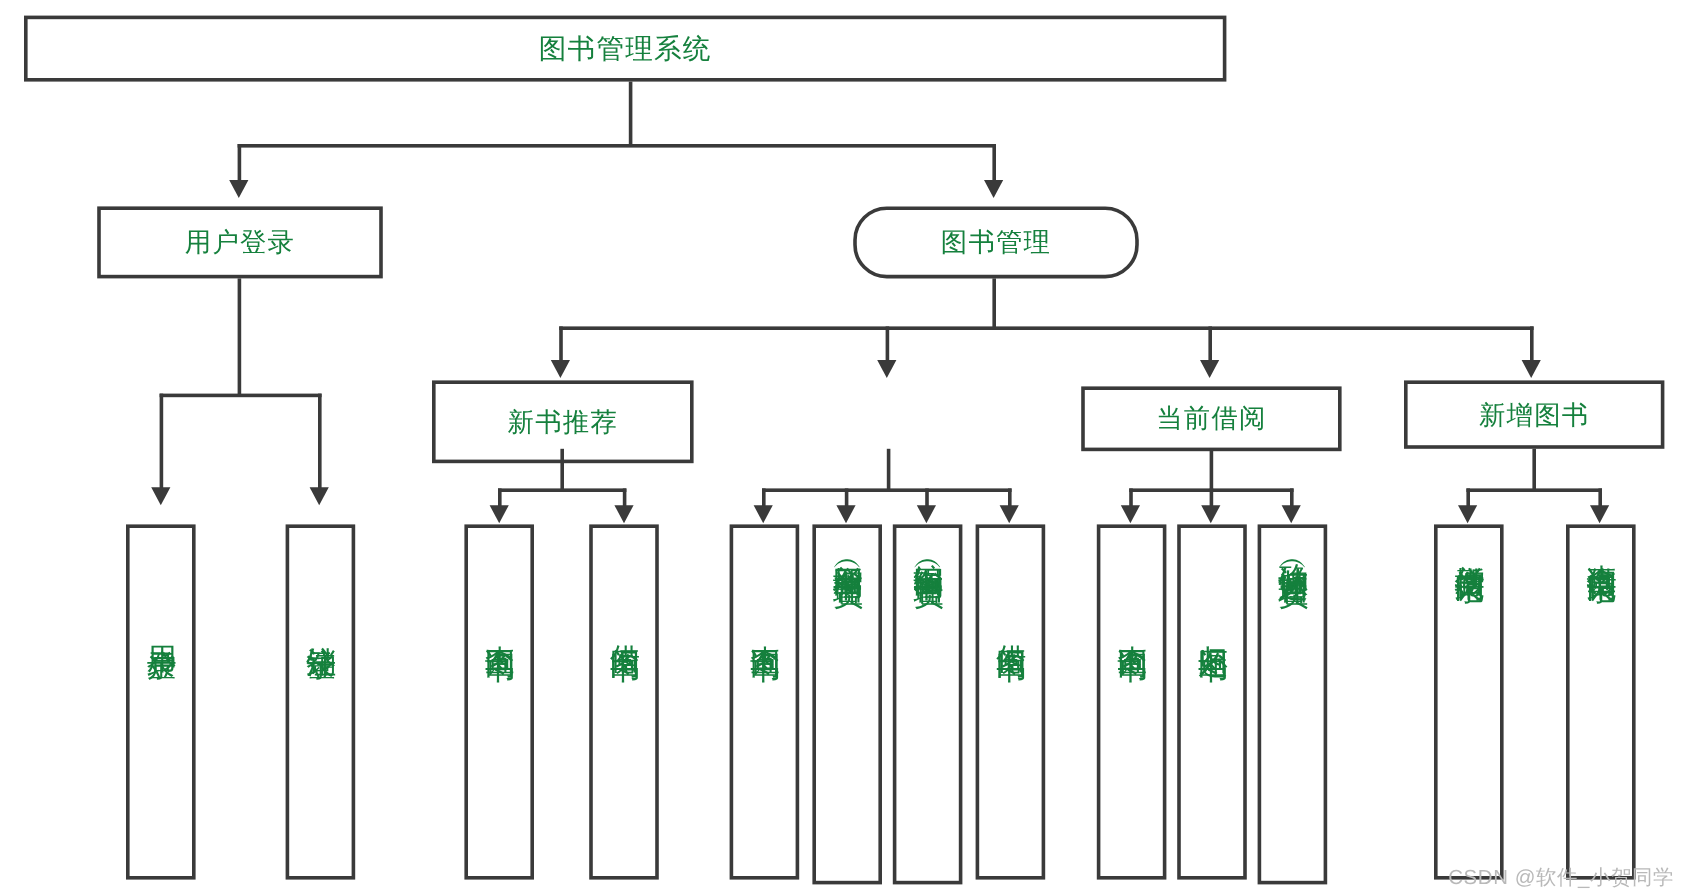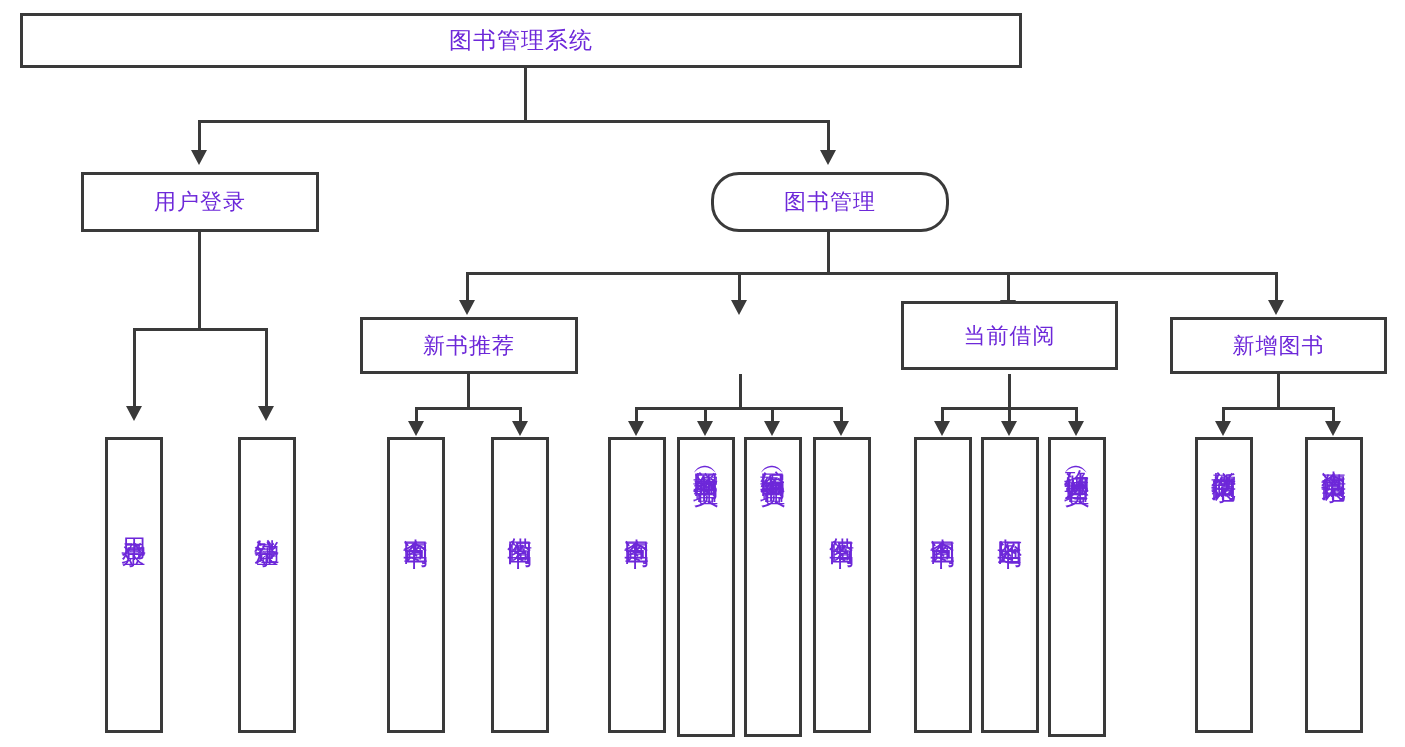"图书管理系统" .node .lbl { color: #6d28d9 -> #15803d }
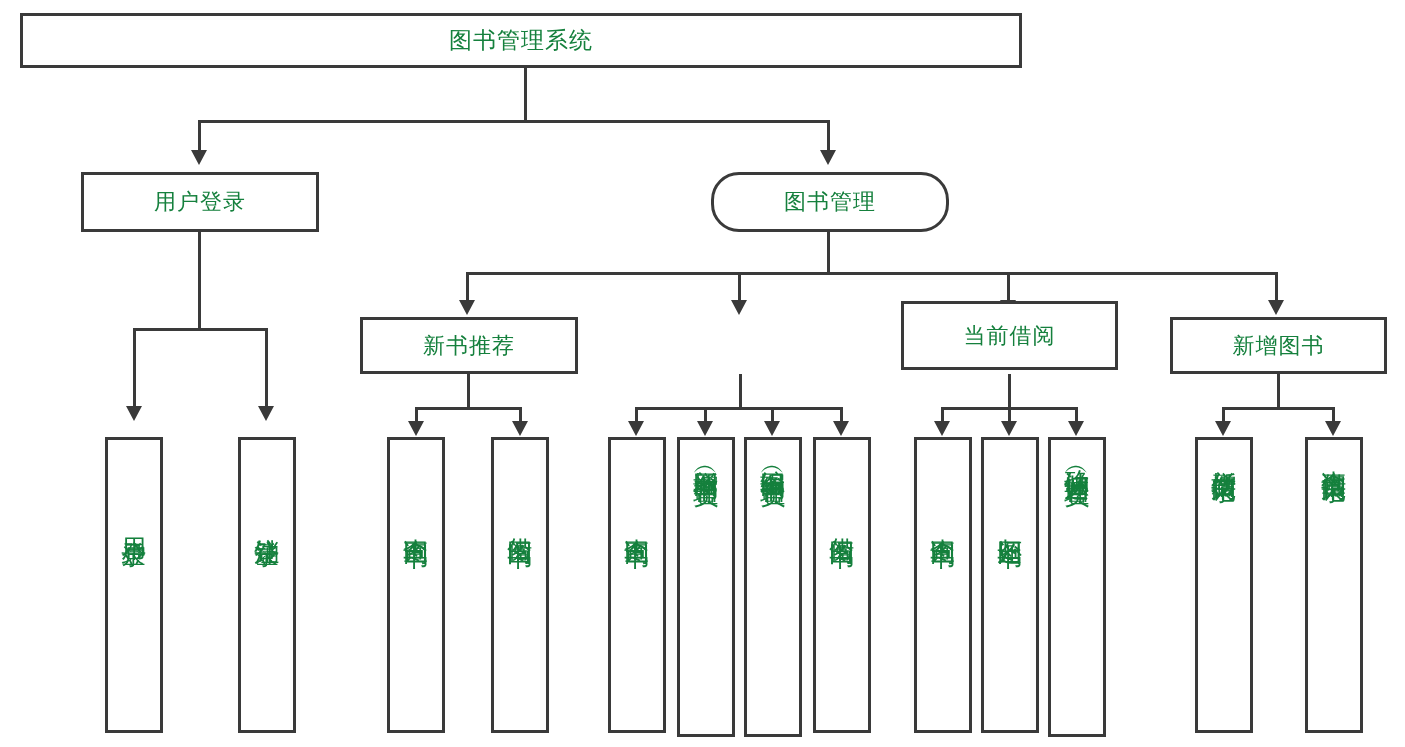"新书推荐" div.node { height: 57px -> 69px }
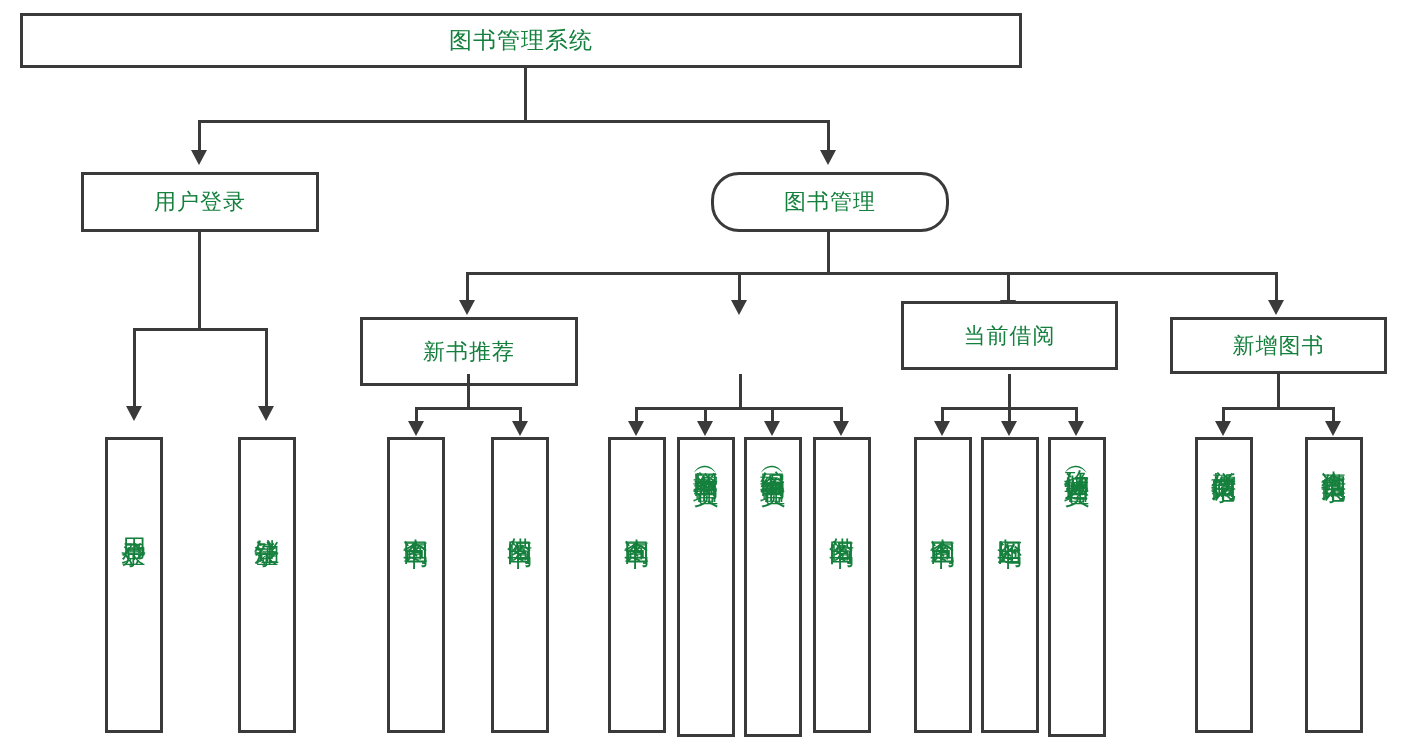"当前借阅" div.node { height: 69px -> 54px; top: 301px -> 322px }
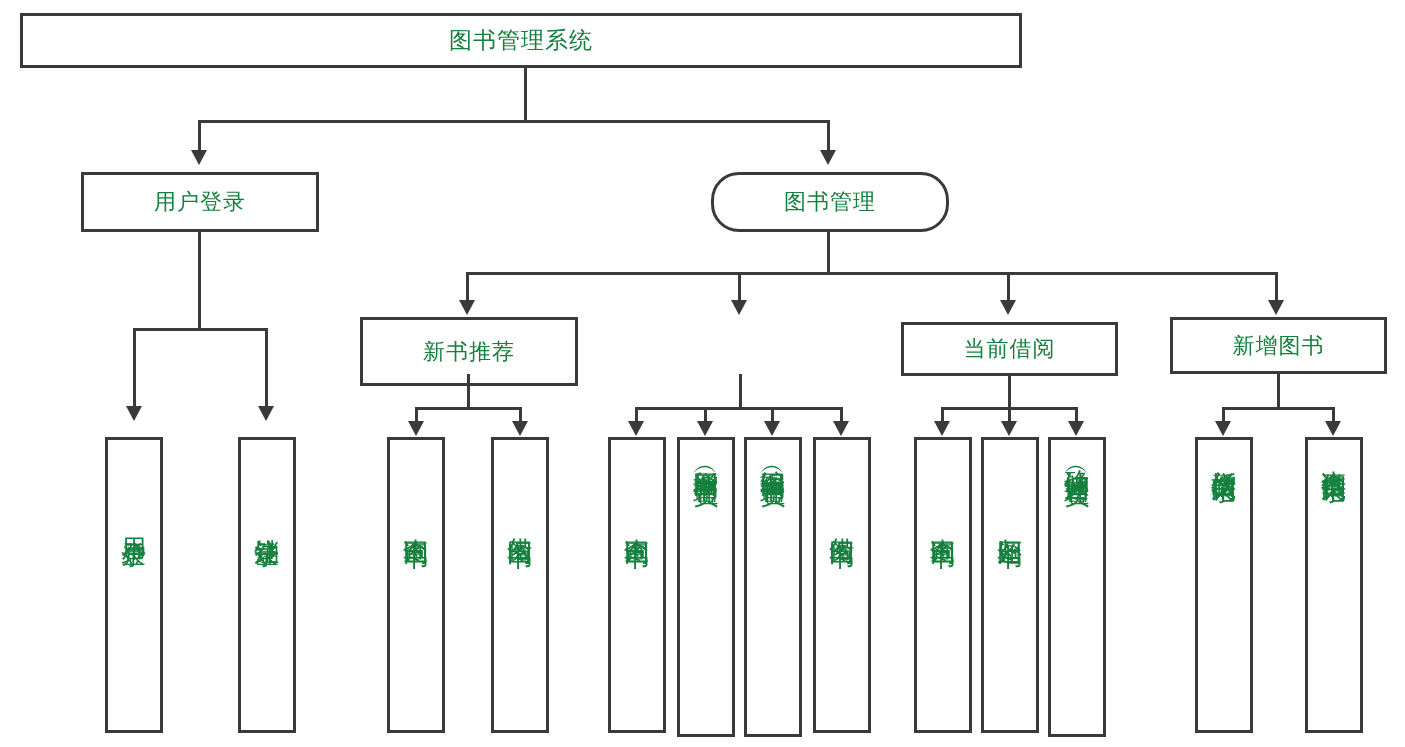"CSDN @软件_小贺同学" div.watermark { html: none -> <div>CSDN @软件_小贺同学</div> }
